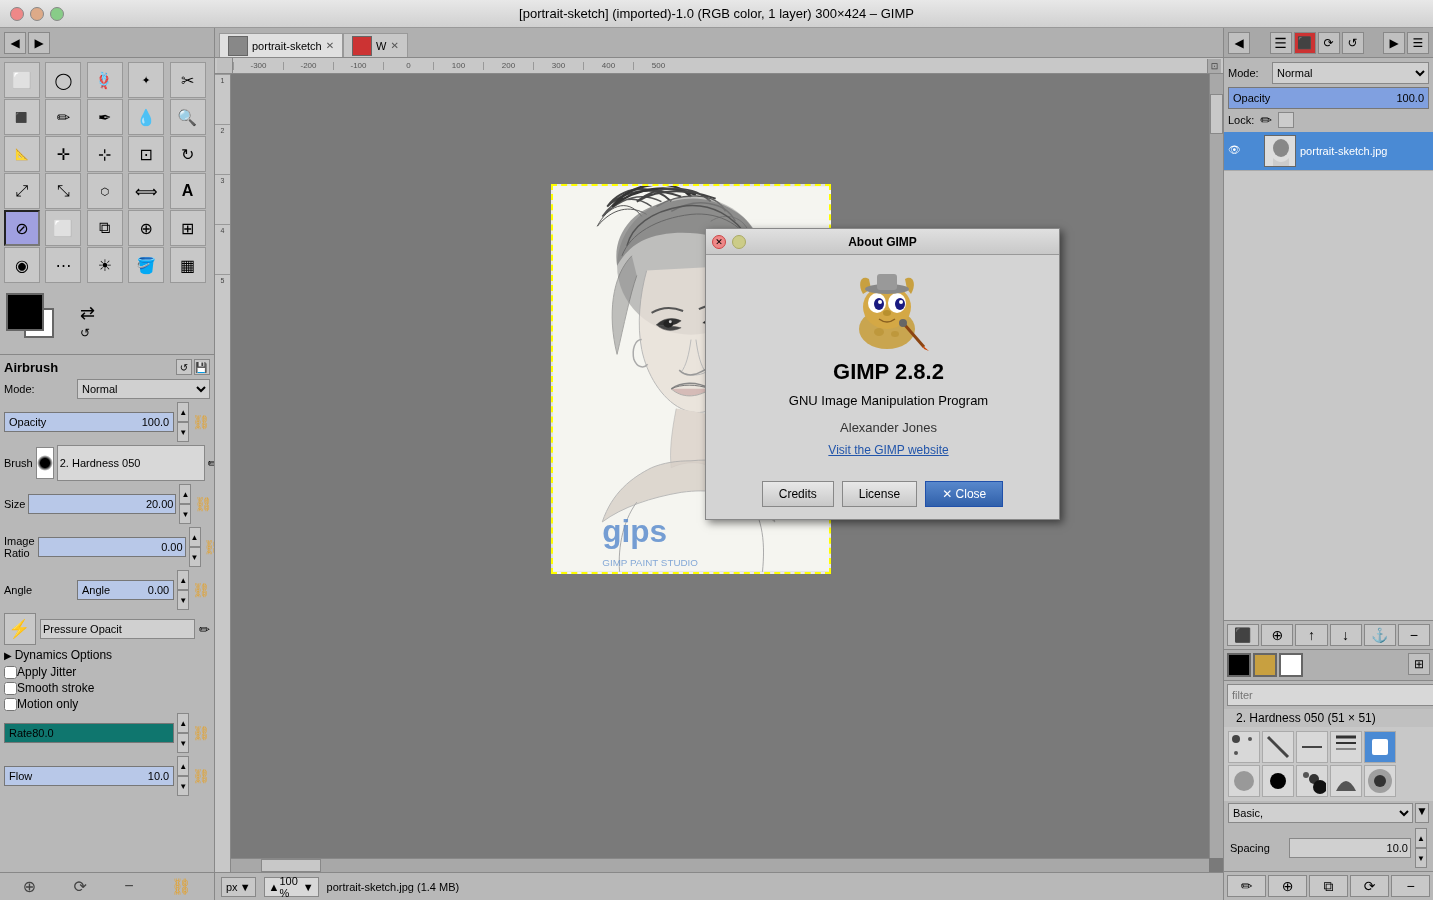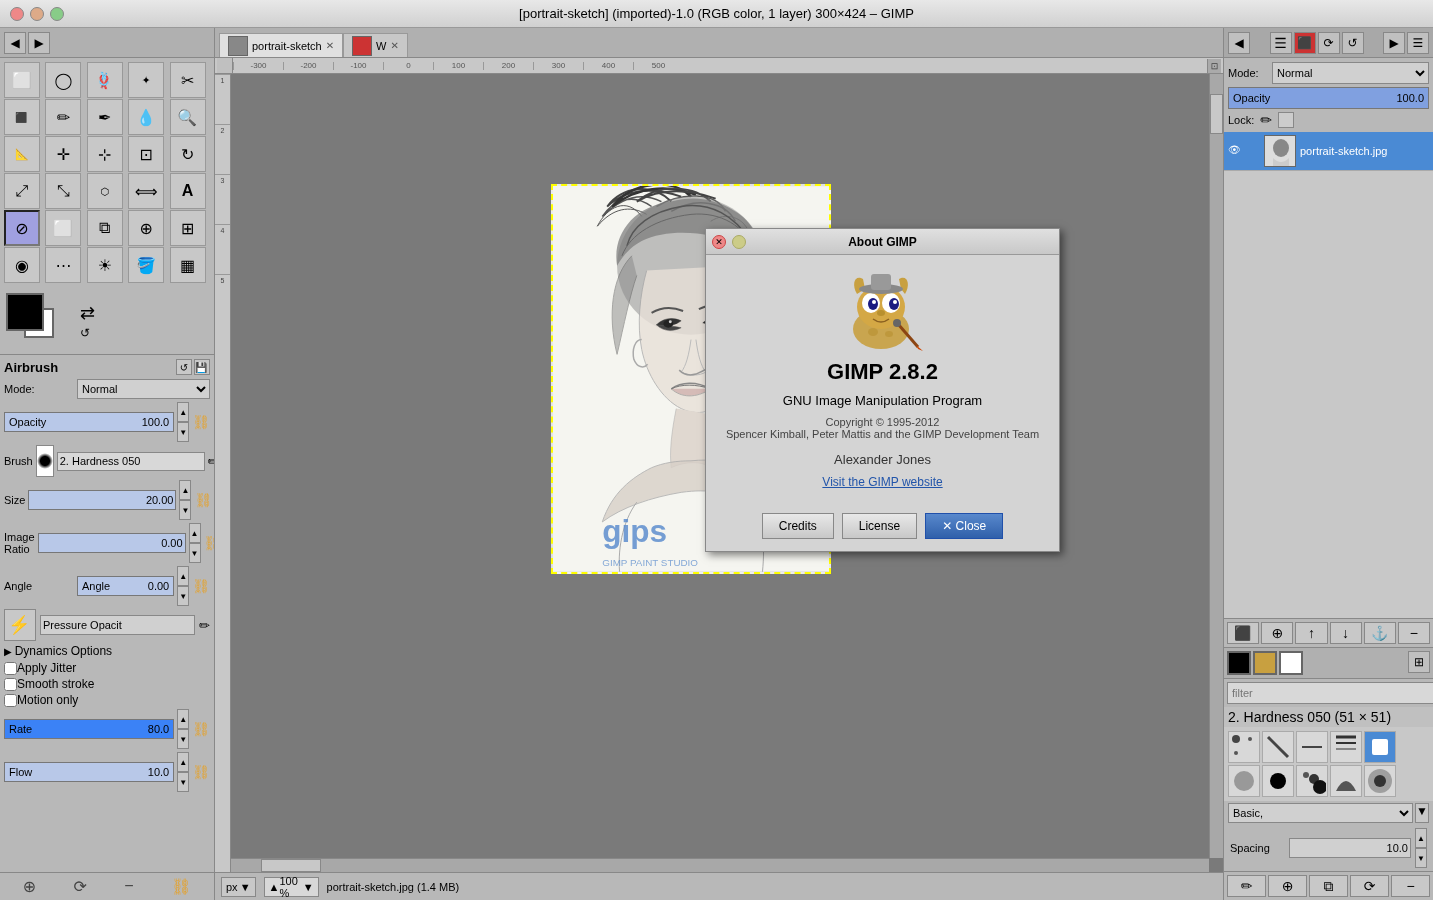"GIMP 2.8.2" .dialog-body { margin-left: none -> 12px }
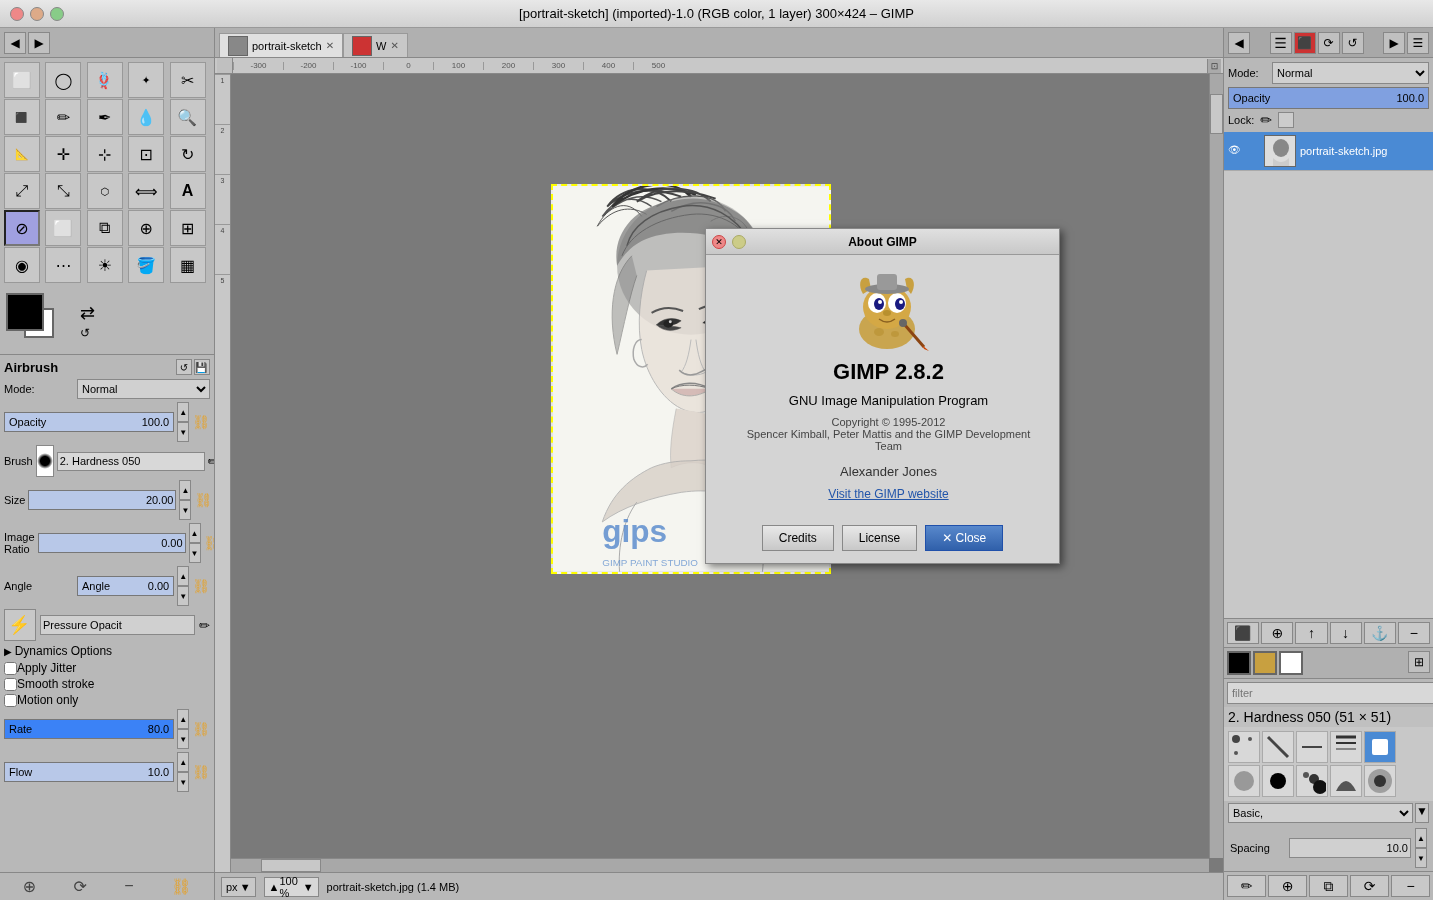"Copyright © 1995-2012" span.app-copyright { html: <span>Copyright © 1995-2012 Spencer Kimball, Peter Mattis and the GIMP Development Team</span> -> none }
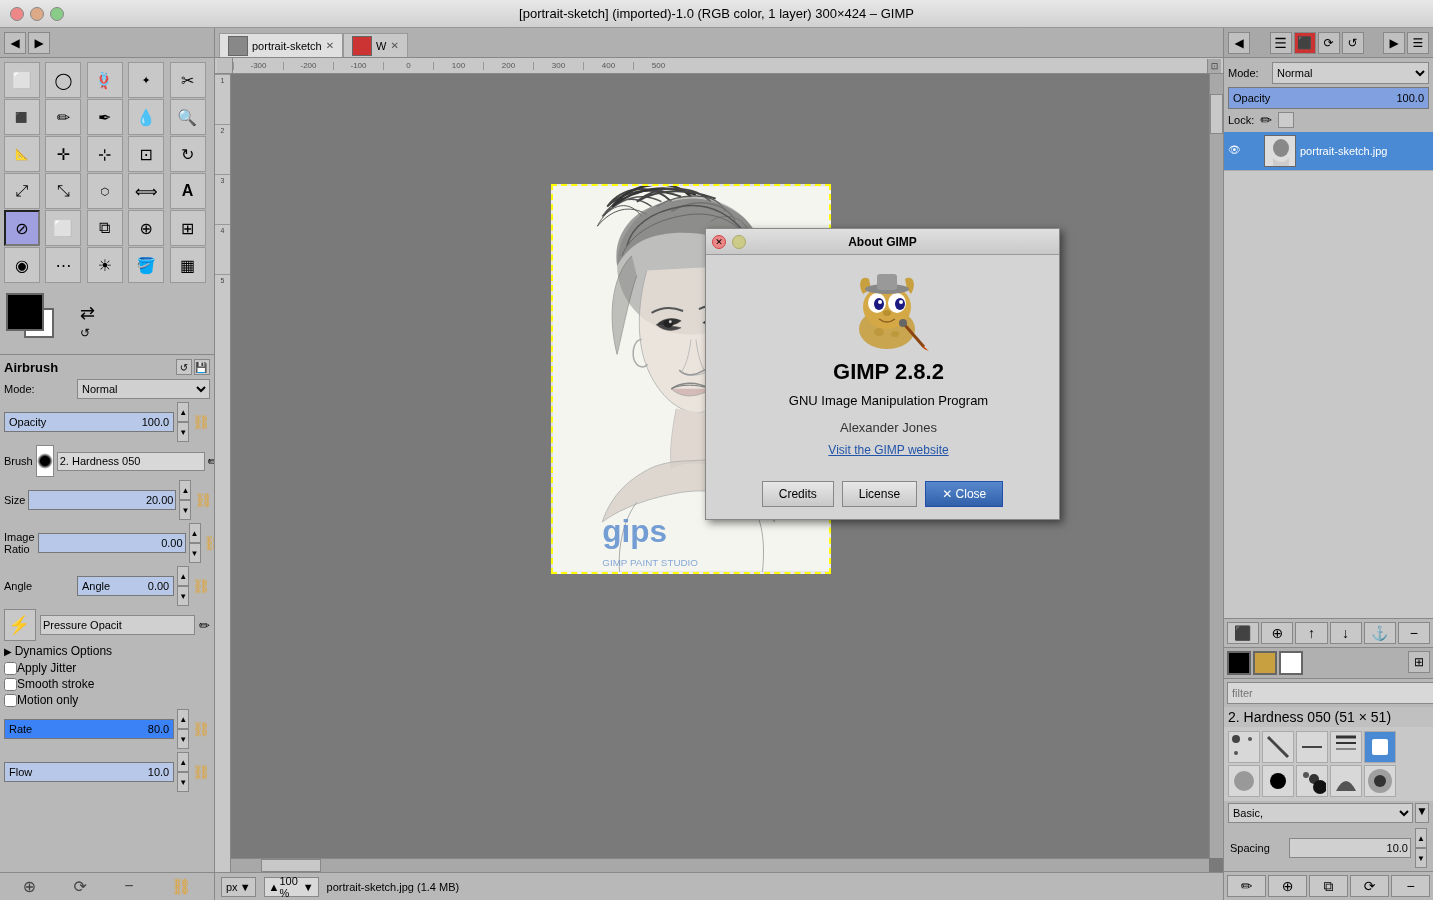"2. Hardness 050" .brush-name-field { height: 19px -> 36px }
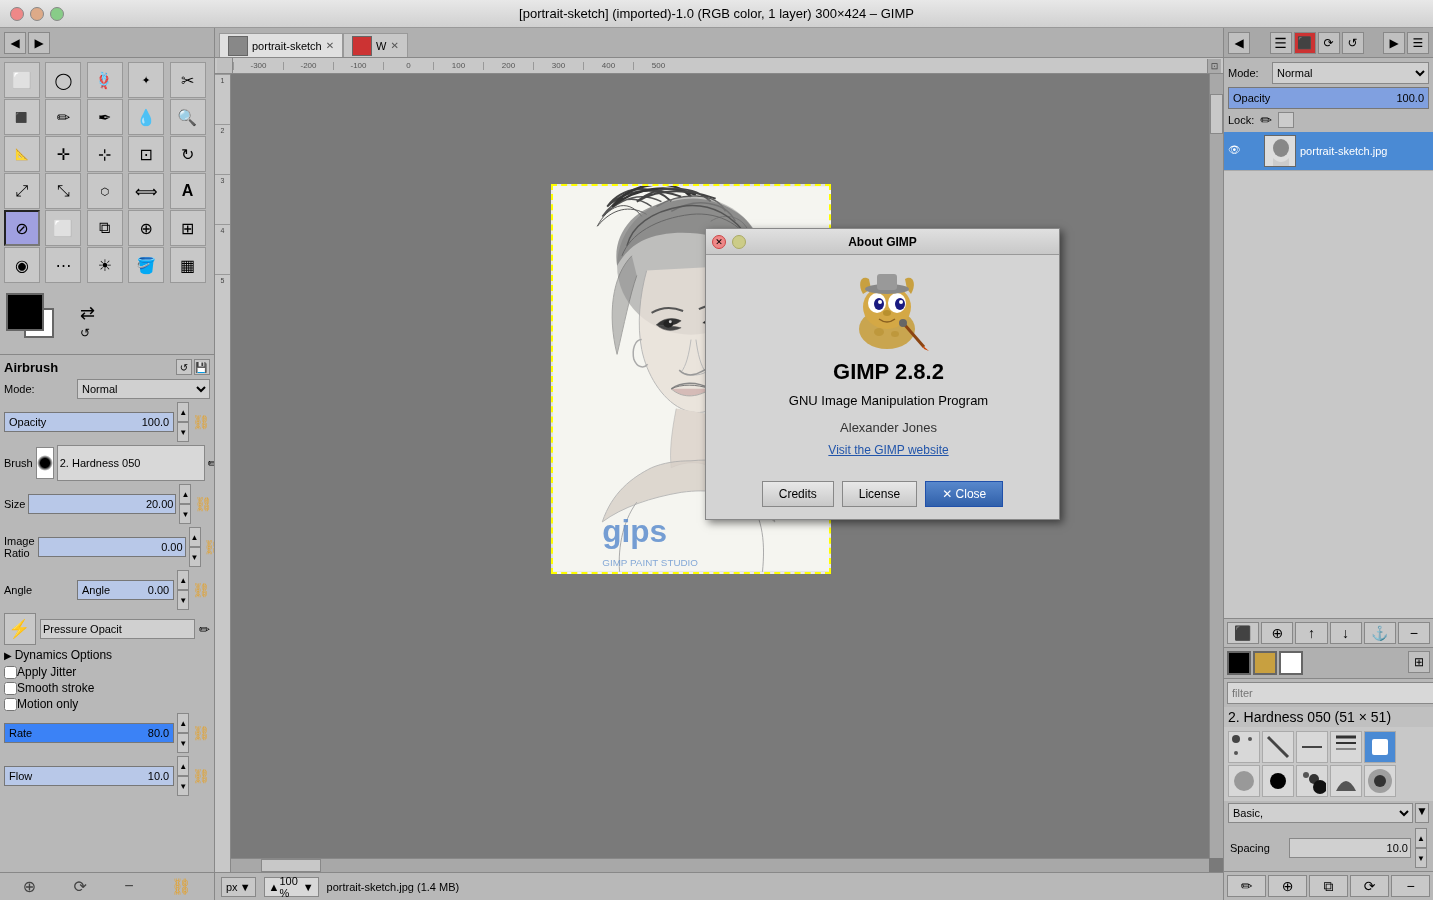"2. Hardness 050 (51 ×" div { font-size: 14px -> 12px; padding: 2px 4px -> 2px 12px }
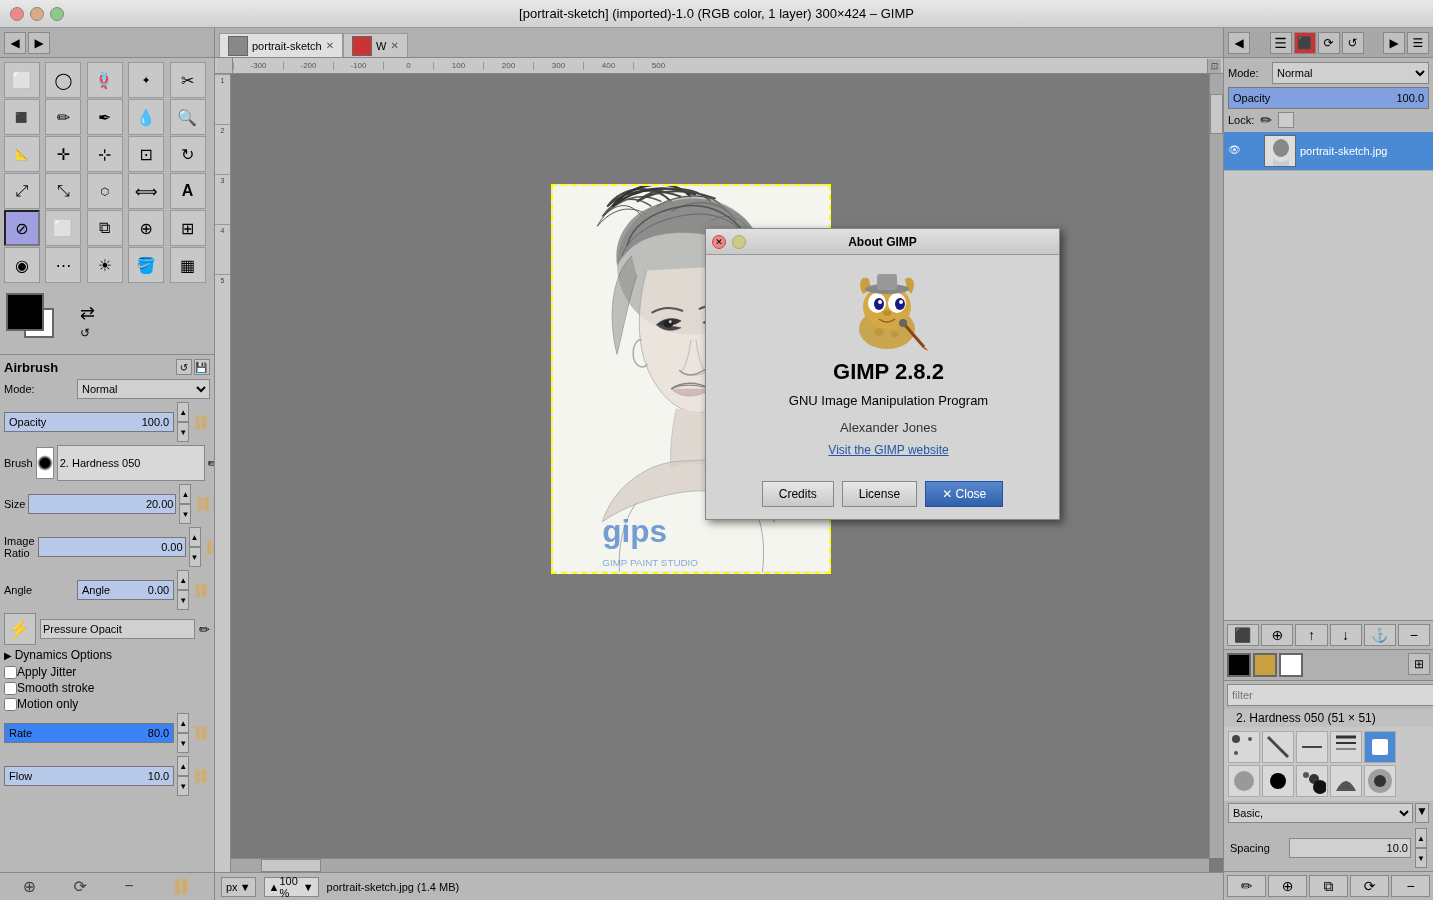"Rate" div.option-field { background: #3b82f6 -> #0f766e; gap: 17px -> none; justify-content: space-between -> none }
